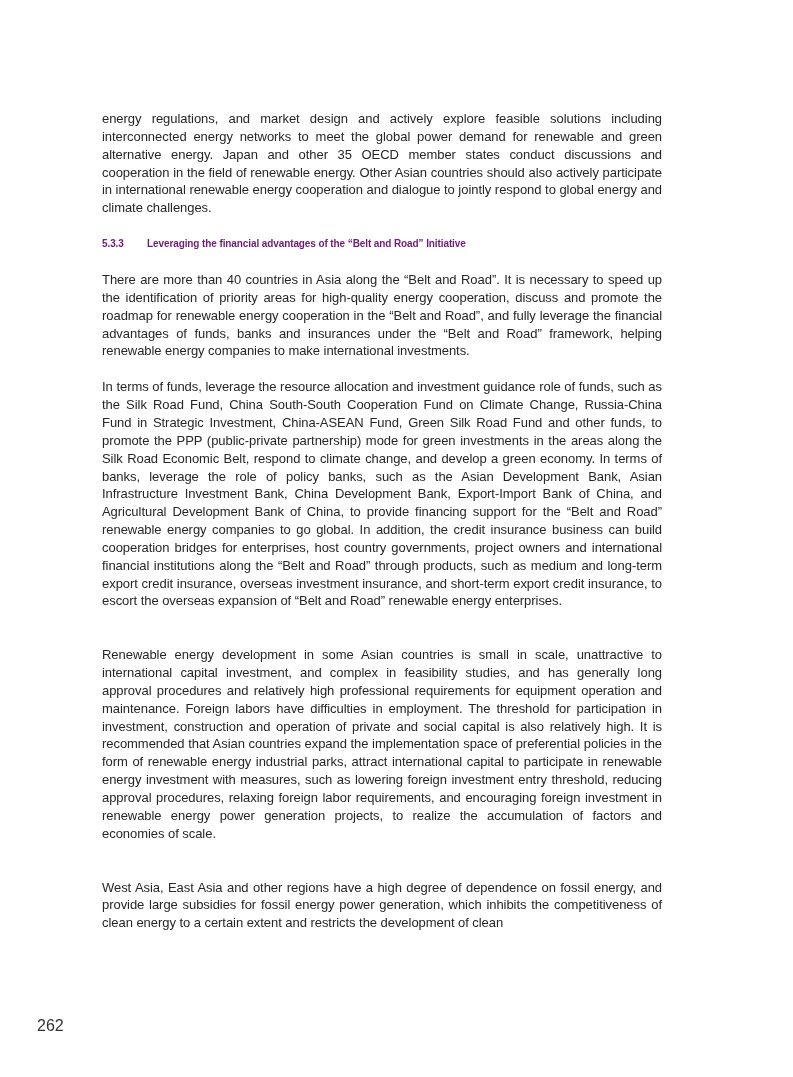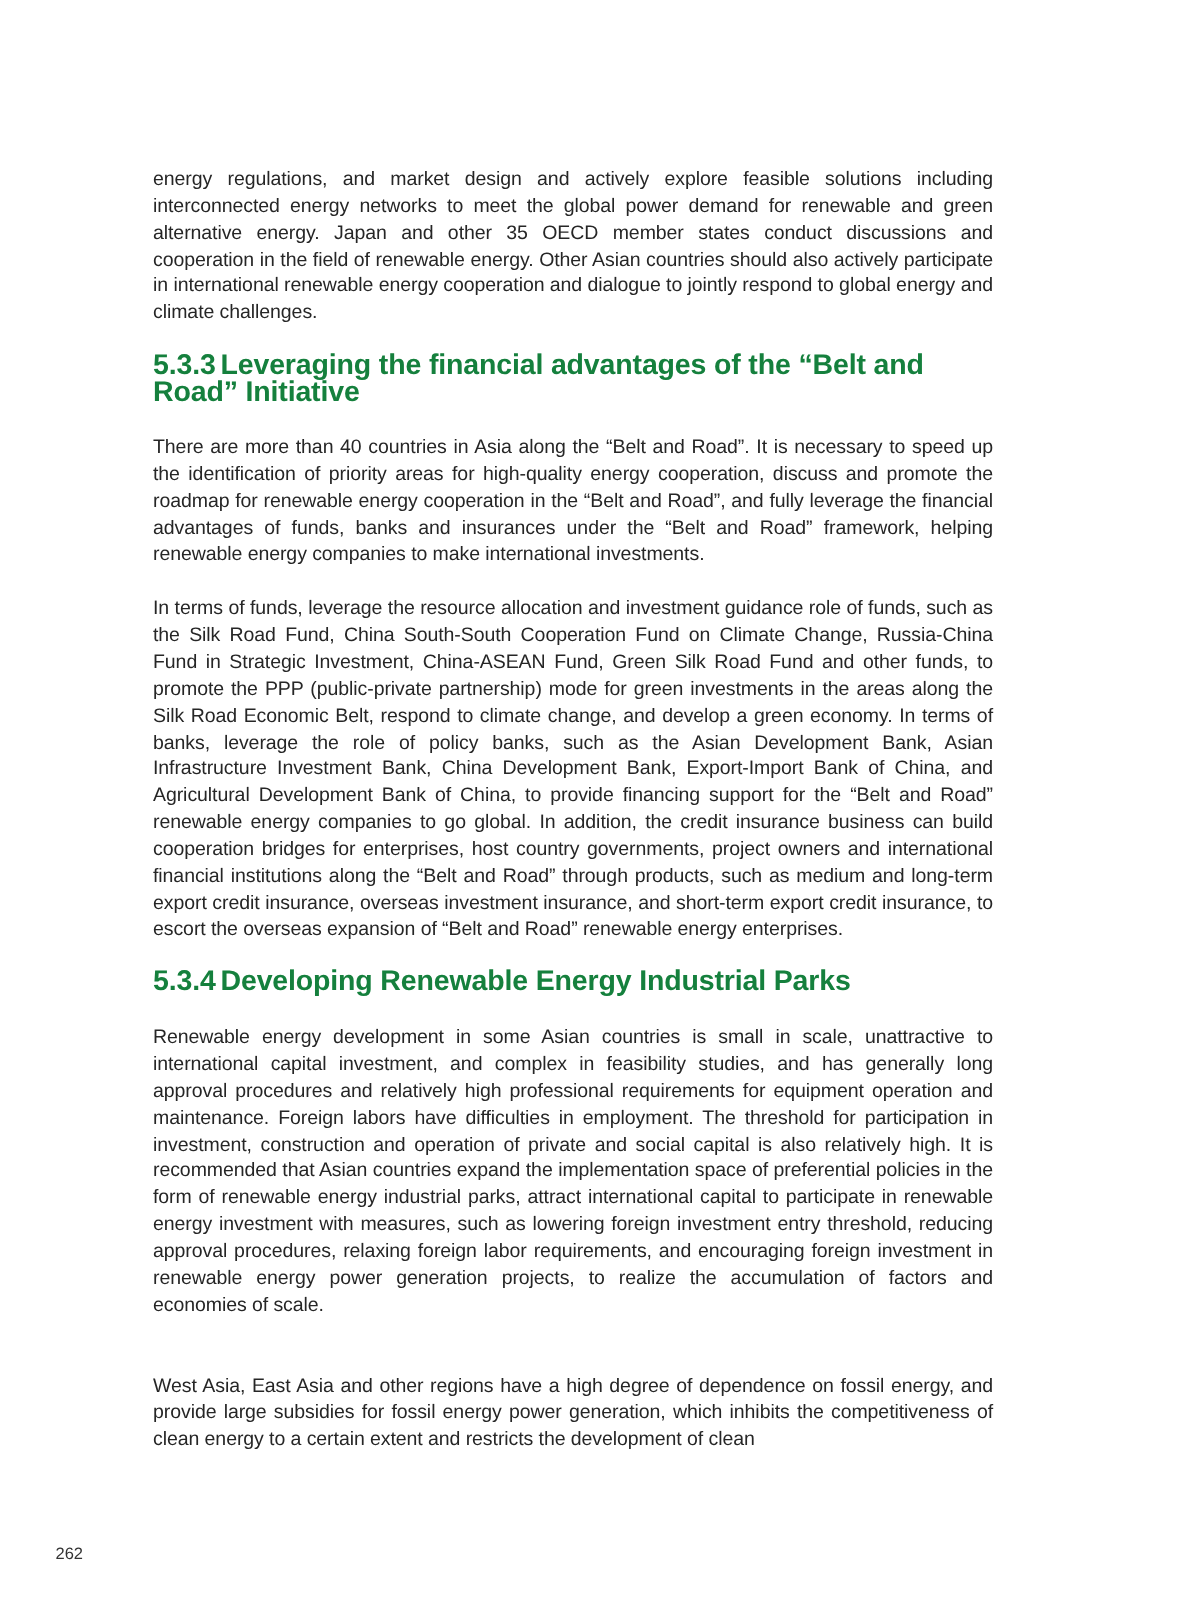"5.3.3 Leveraging the financial" h3.section-heading { color: #15803d -> #701a75; font-size: 19px -> 10px }
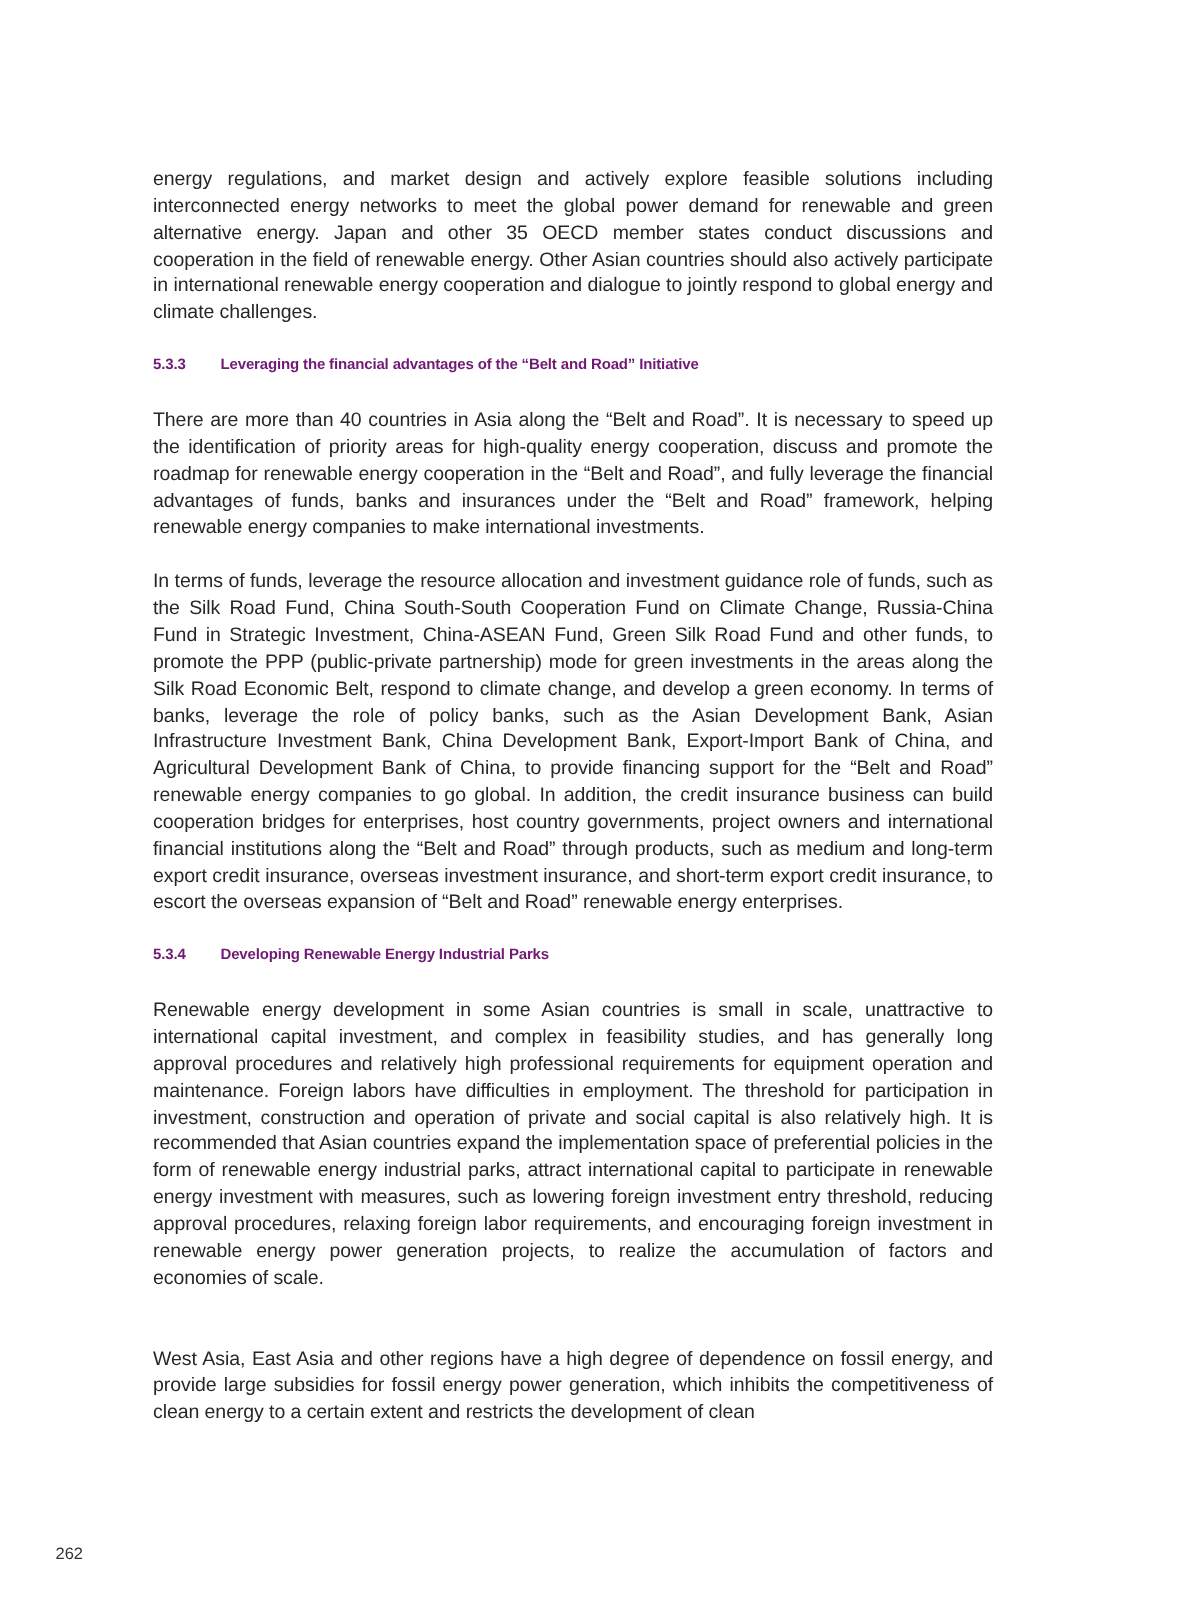"5.3.4 Developing Renewable Energy" h3.section-heading { html: <h3> <span>5.3.4</span><span>Developing Renewable Energy Industrial Parks</span> </h3> -> none }
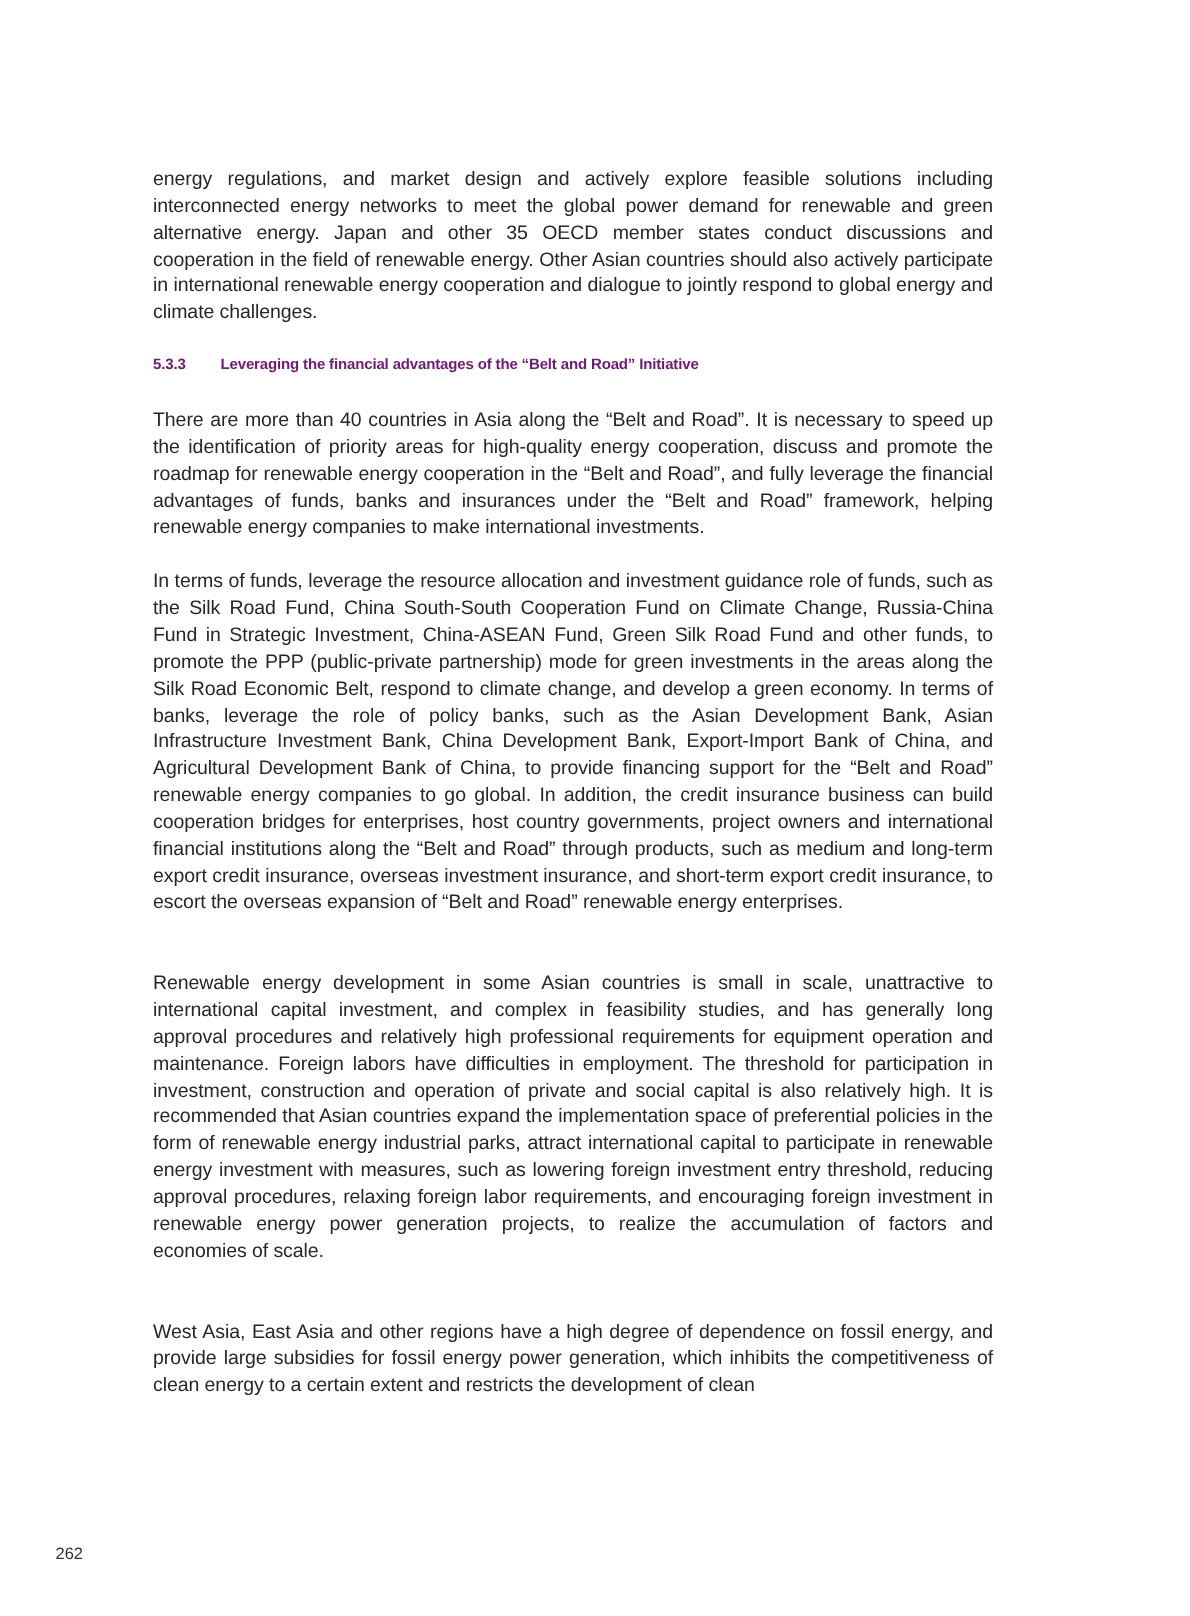"262" .page-number { font-size: 11px -> 16px; margin-top: 13px -> none }
